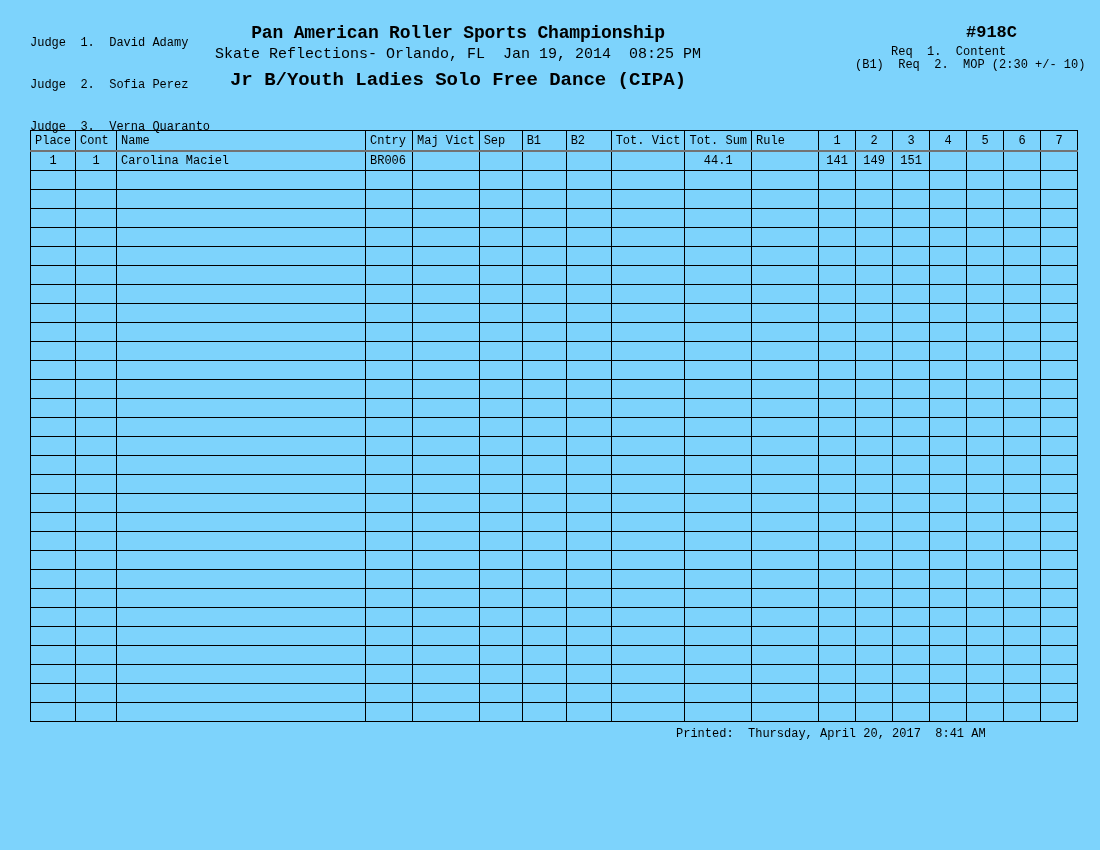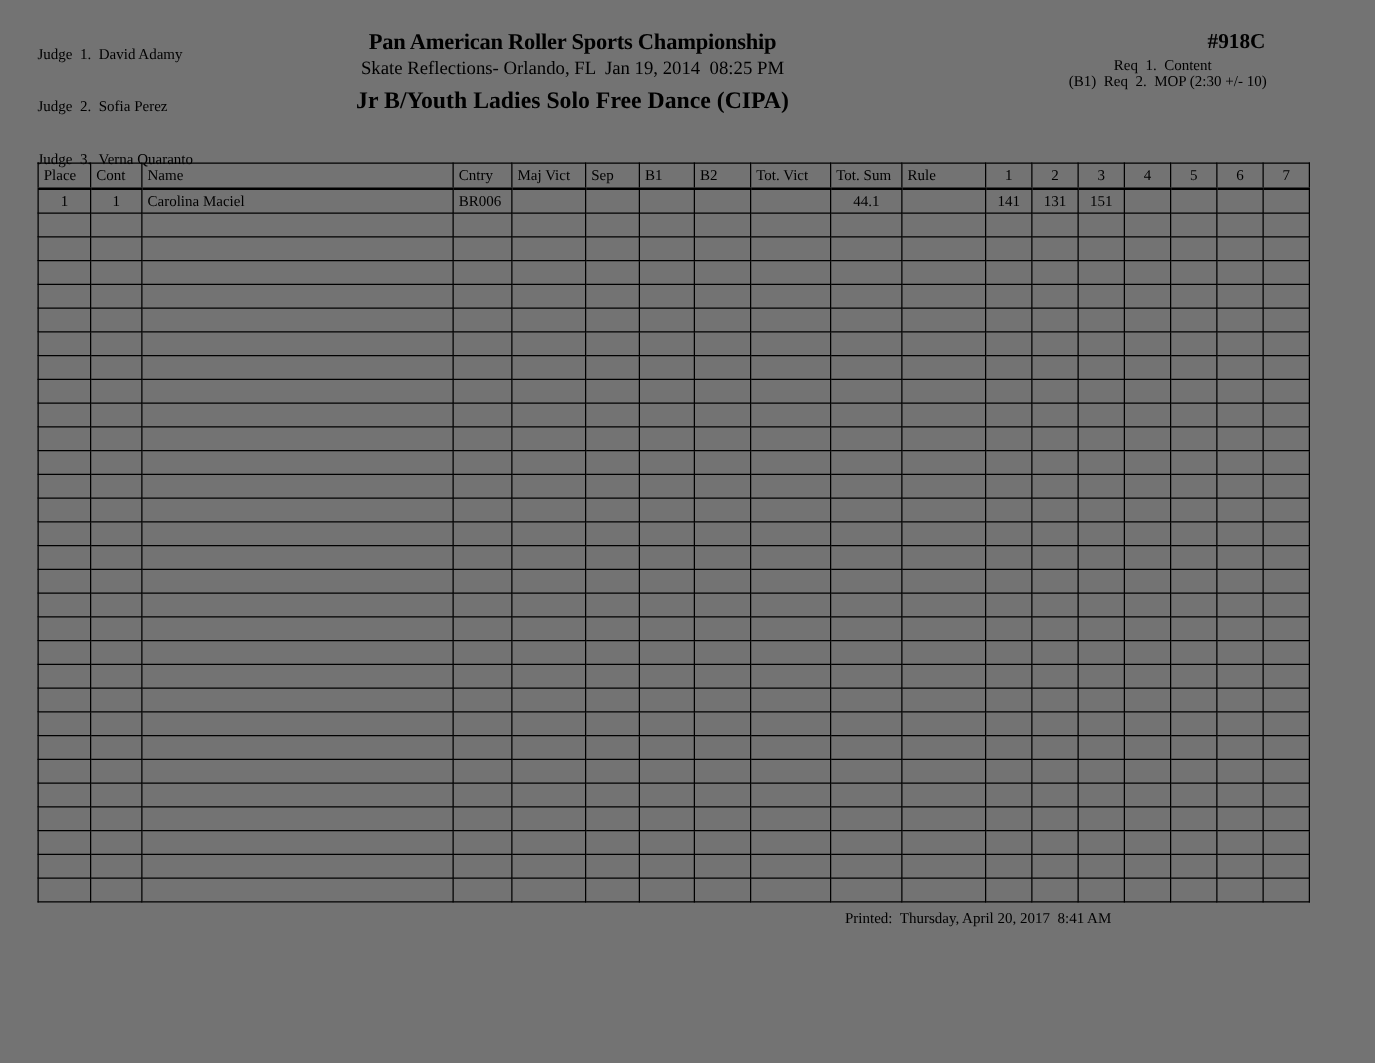"Judge 1. David Adamy" .page { background: #737373 -> #7dd3fc; font-family: Liberation Serif, serif -> Liberation Mono, monospace }
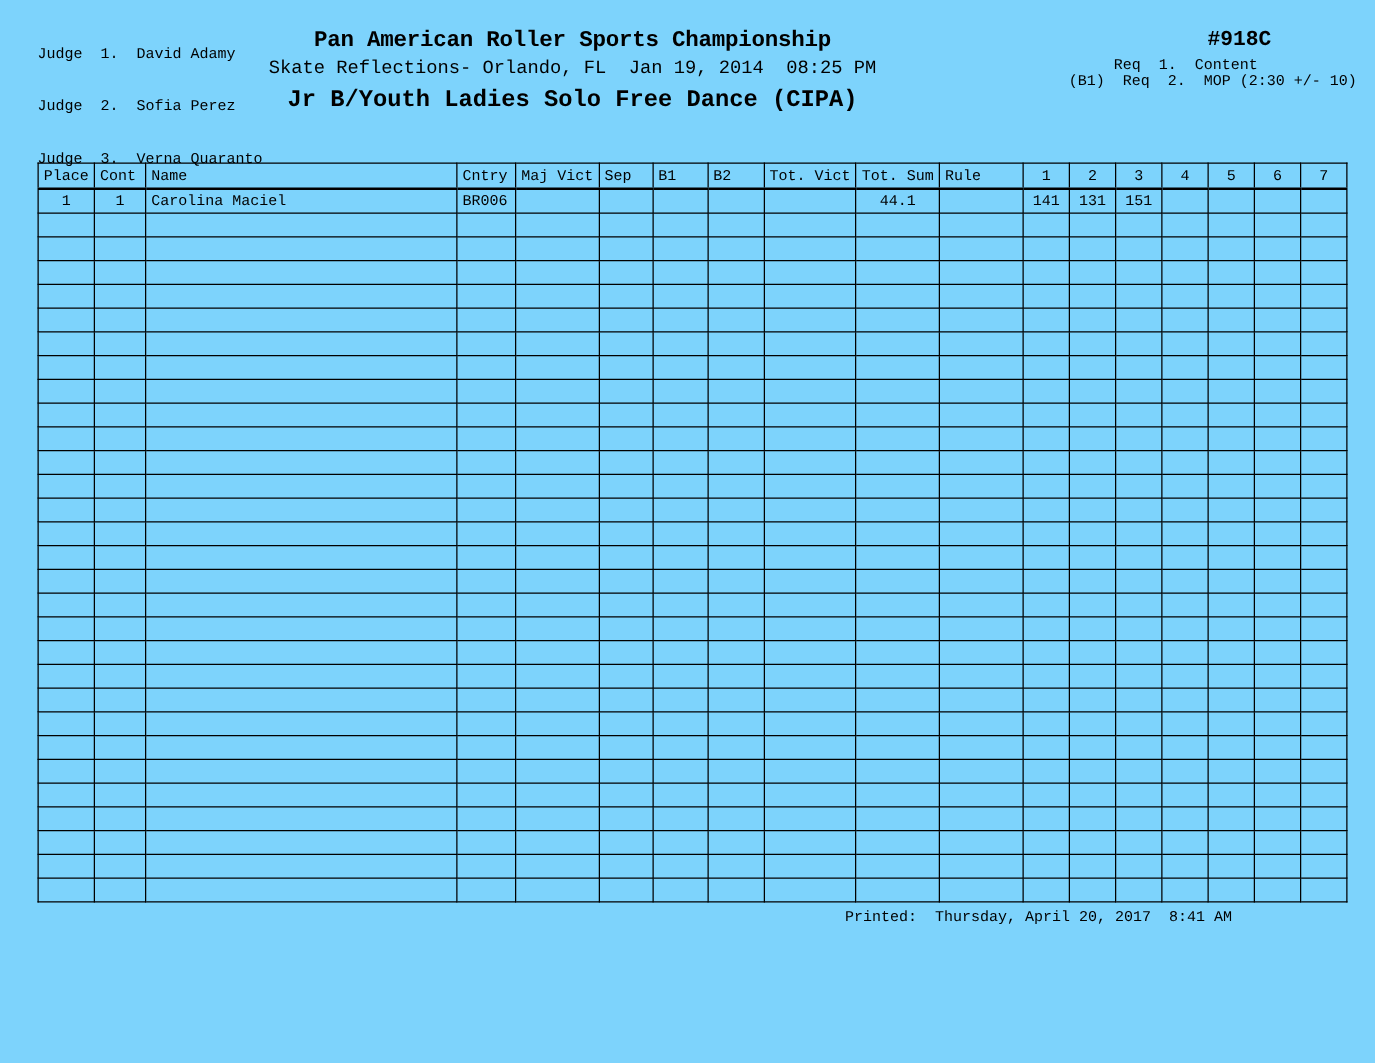"Place" table.results thead th { border-bottom: 2px solid #000000 -> 2px solid #737373 }
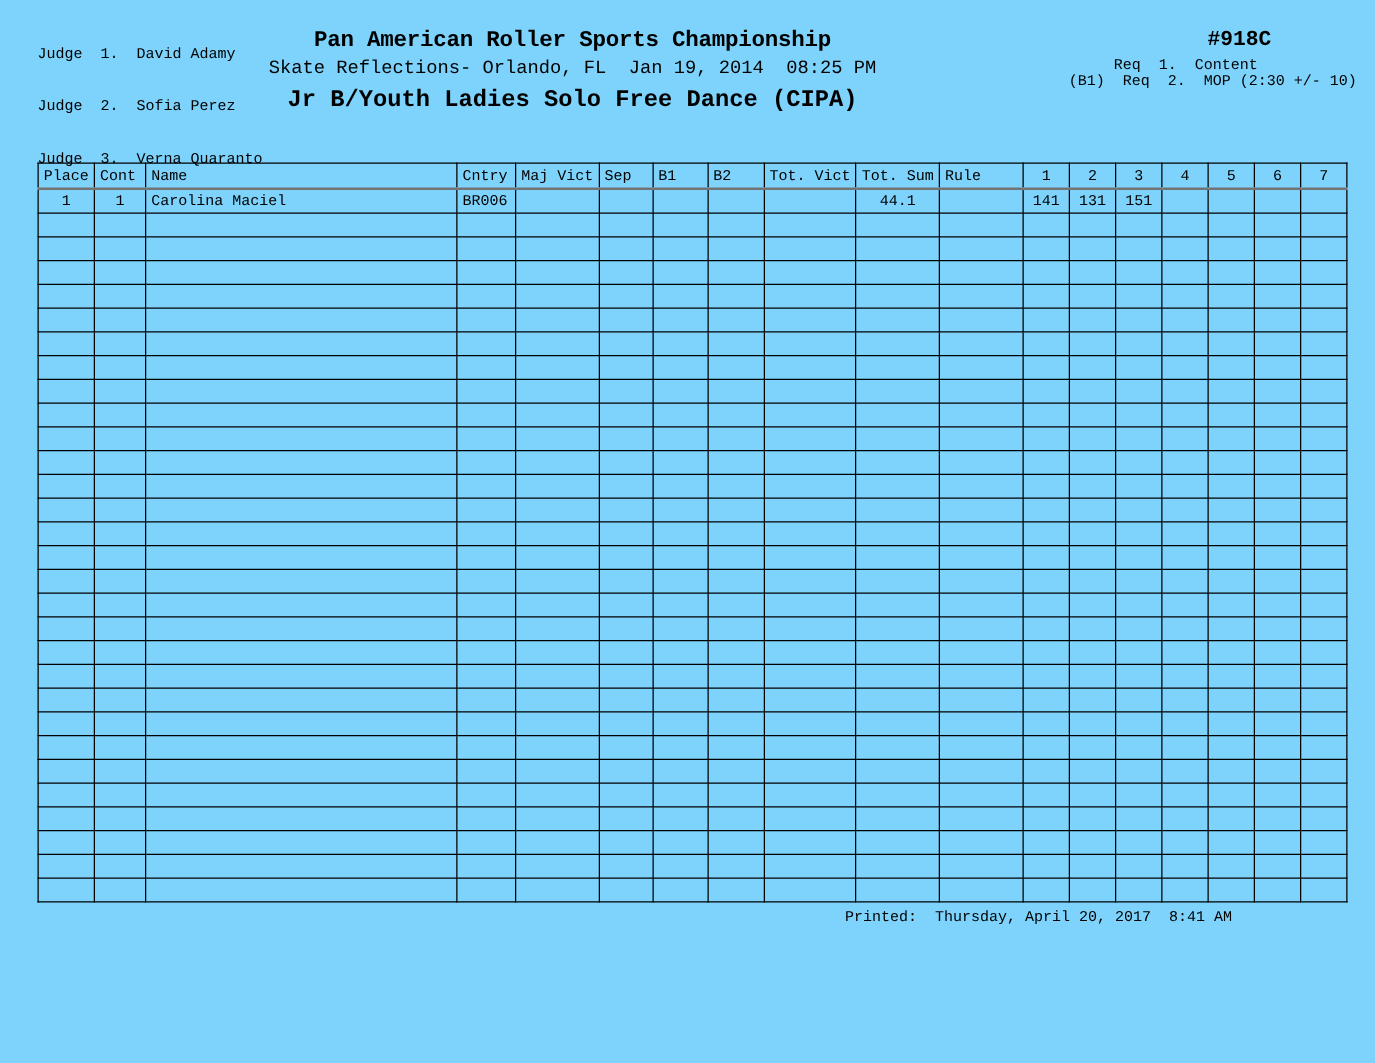"131" td.al-c { text: 131 -> 149 }
